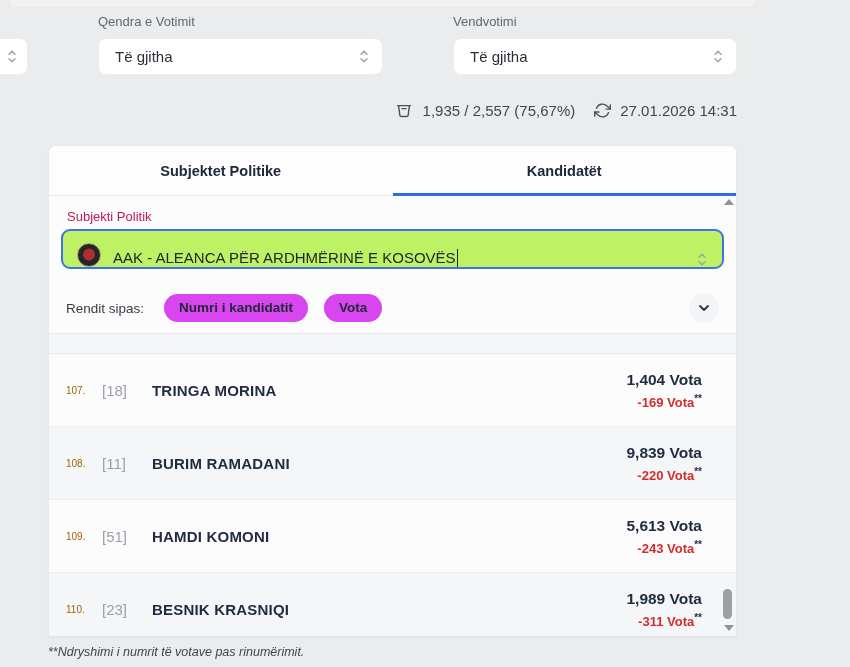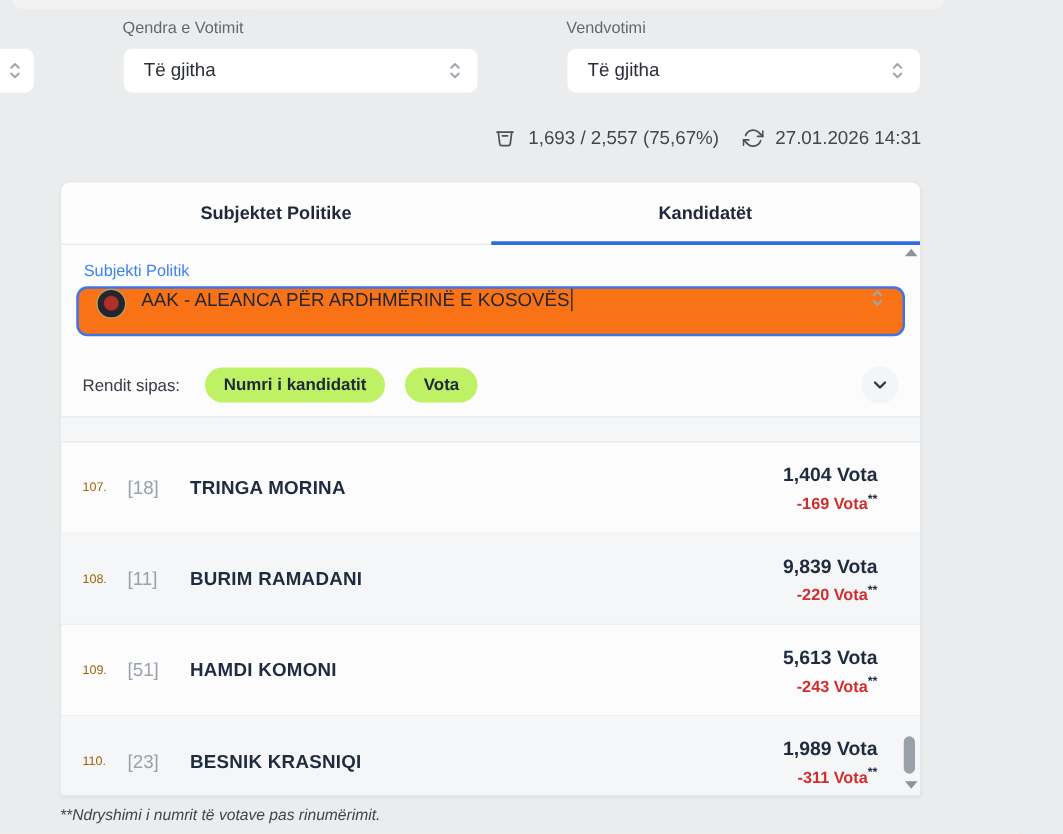"1,693 / 2,557 (75,67%)" span { text: 1,693 -> 1,935 }
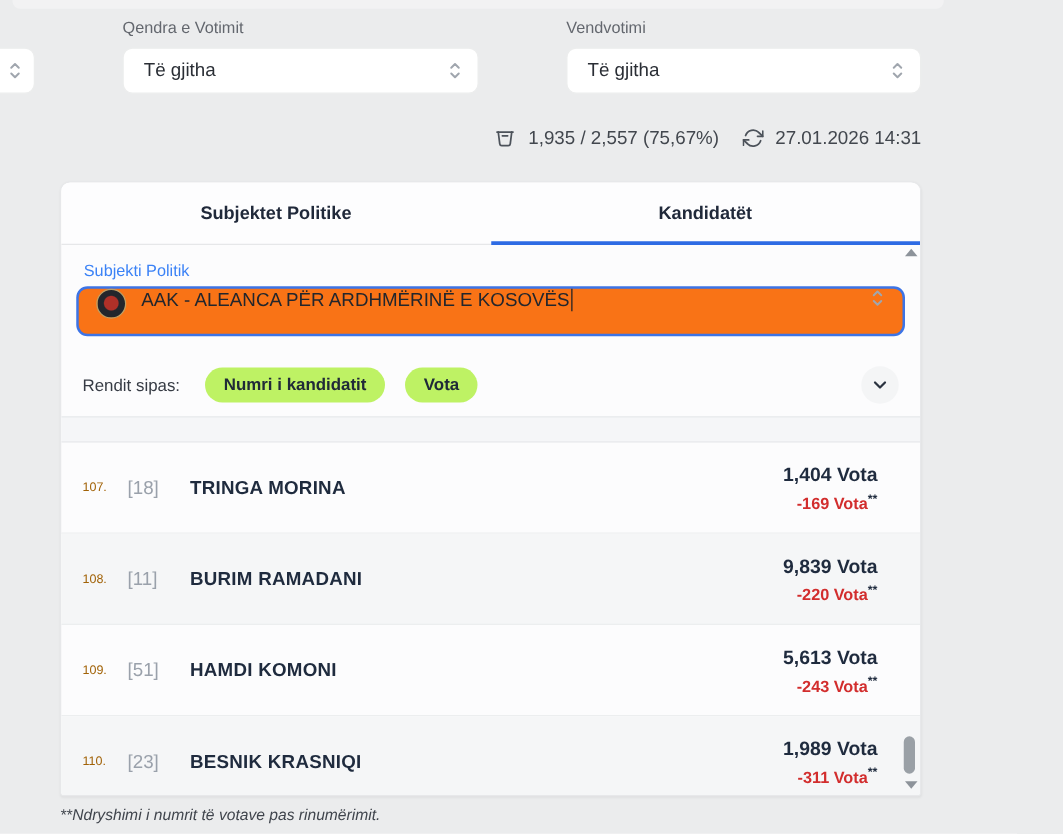"Subjekti Politik" .party-block .lbl { color: #3b82f6 -> #be185d }
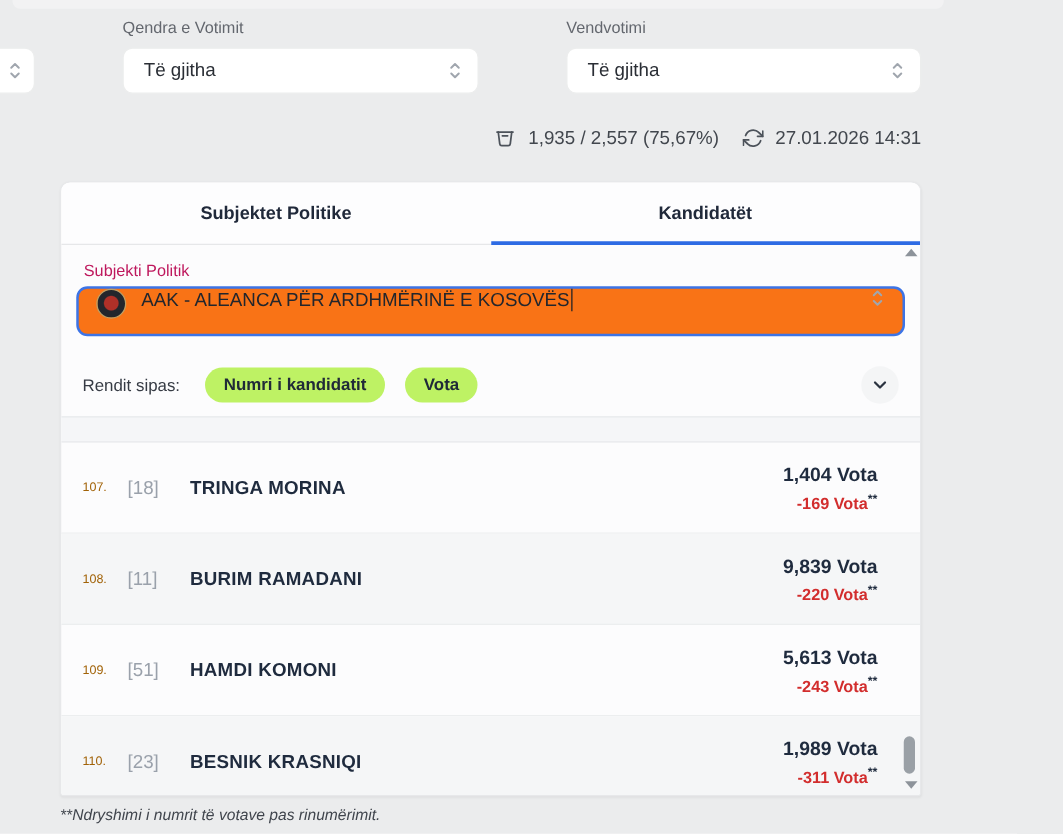"AAK - ALEANCA PËR ARDHMËRINË" .party-select { align-items: flex-start -> flex-end; background: #f97316 -> #bef264 }
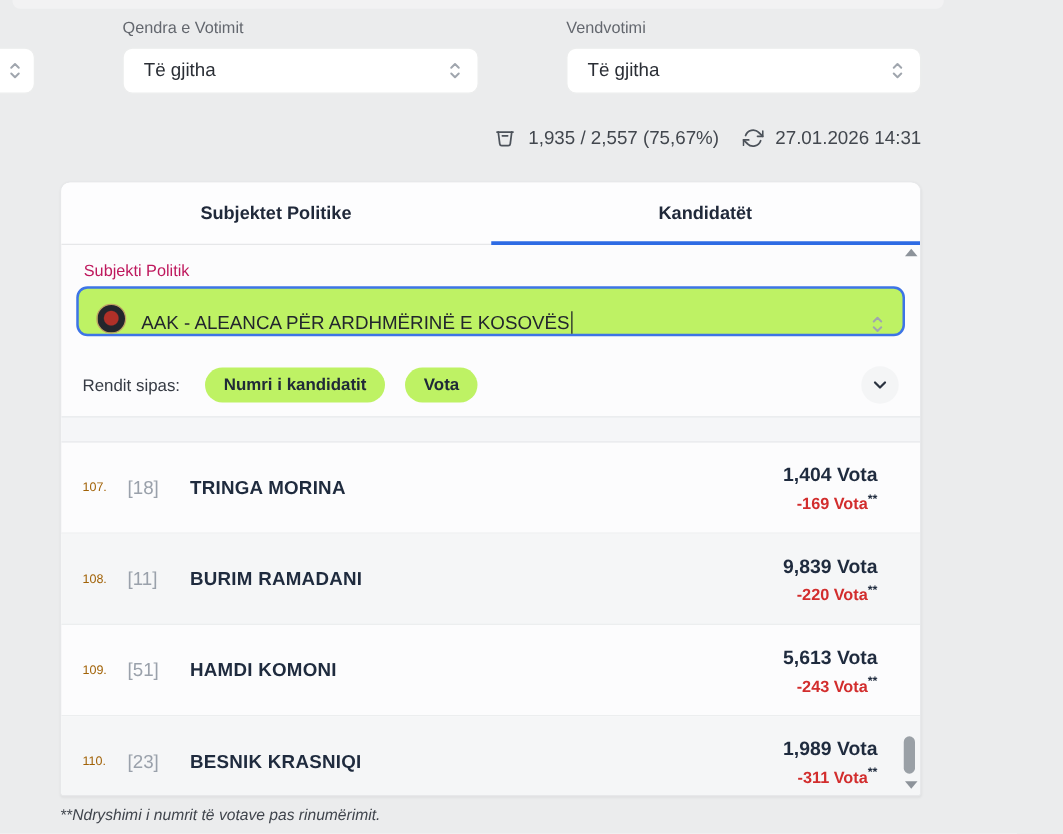"Numri i kandidatit" .pill { background: #bef264 -> #d946ef }
